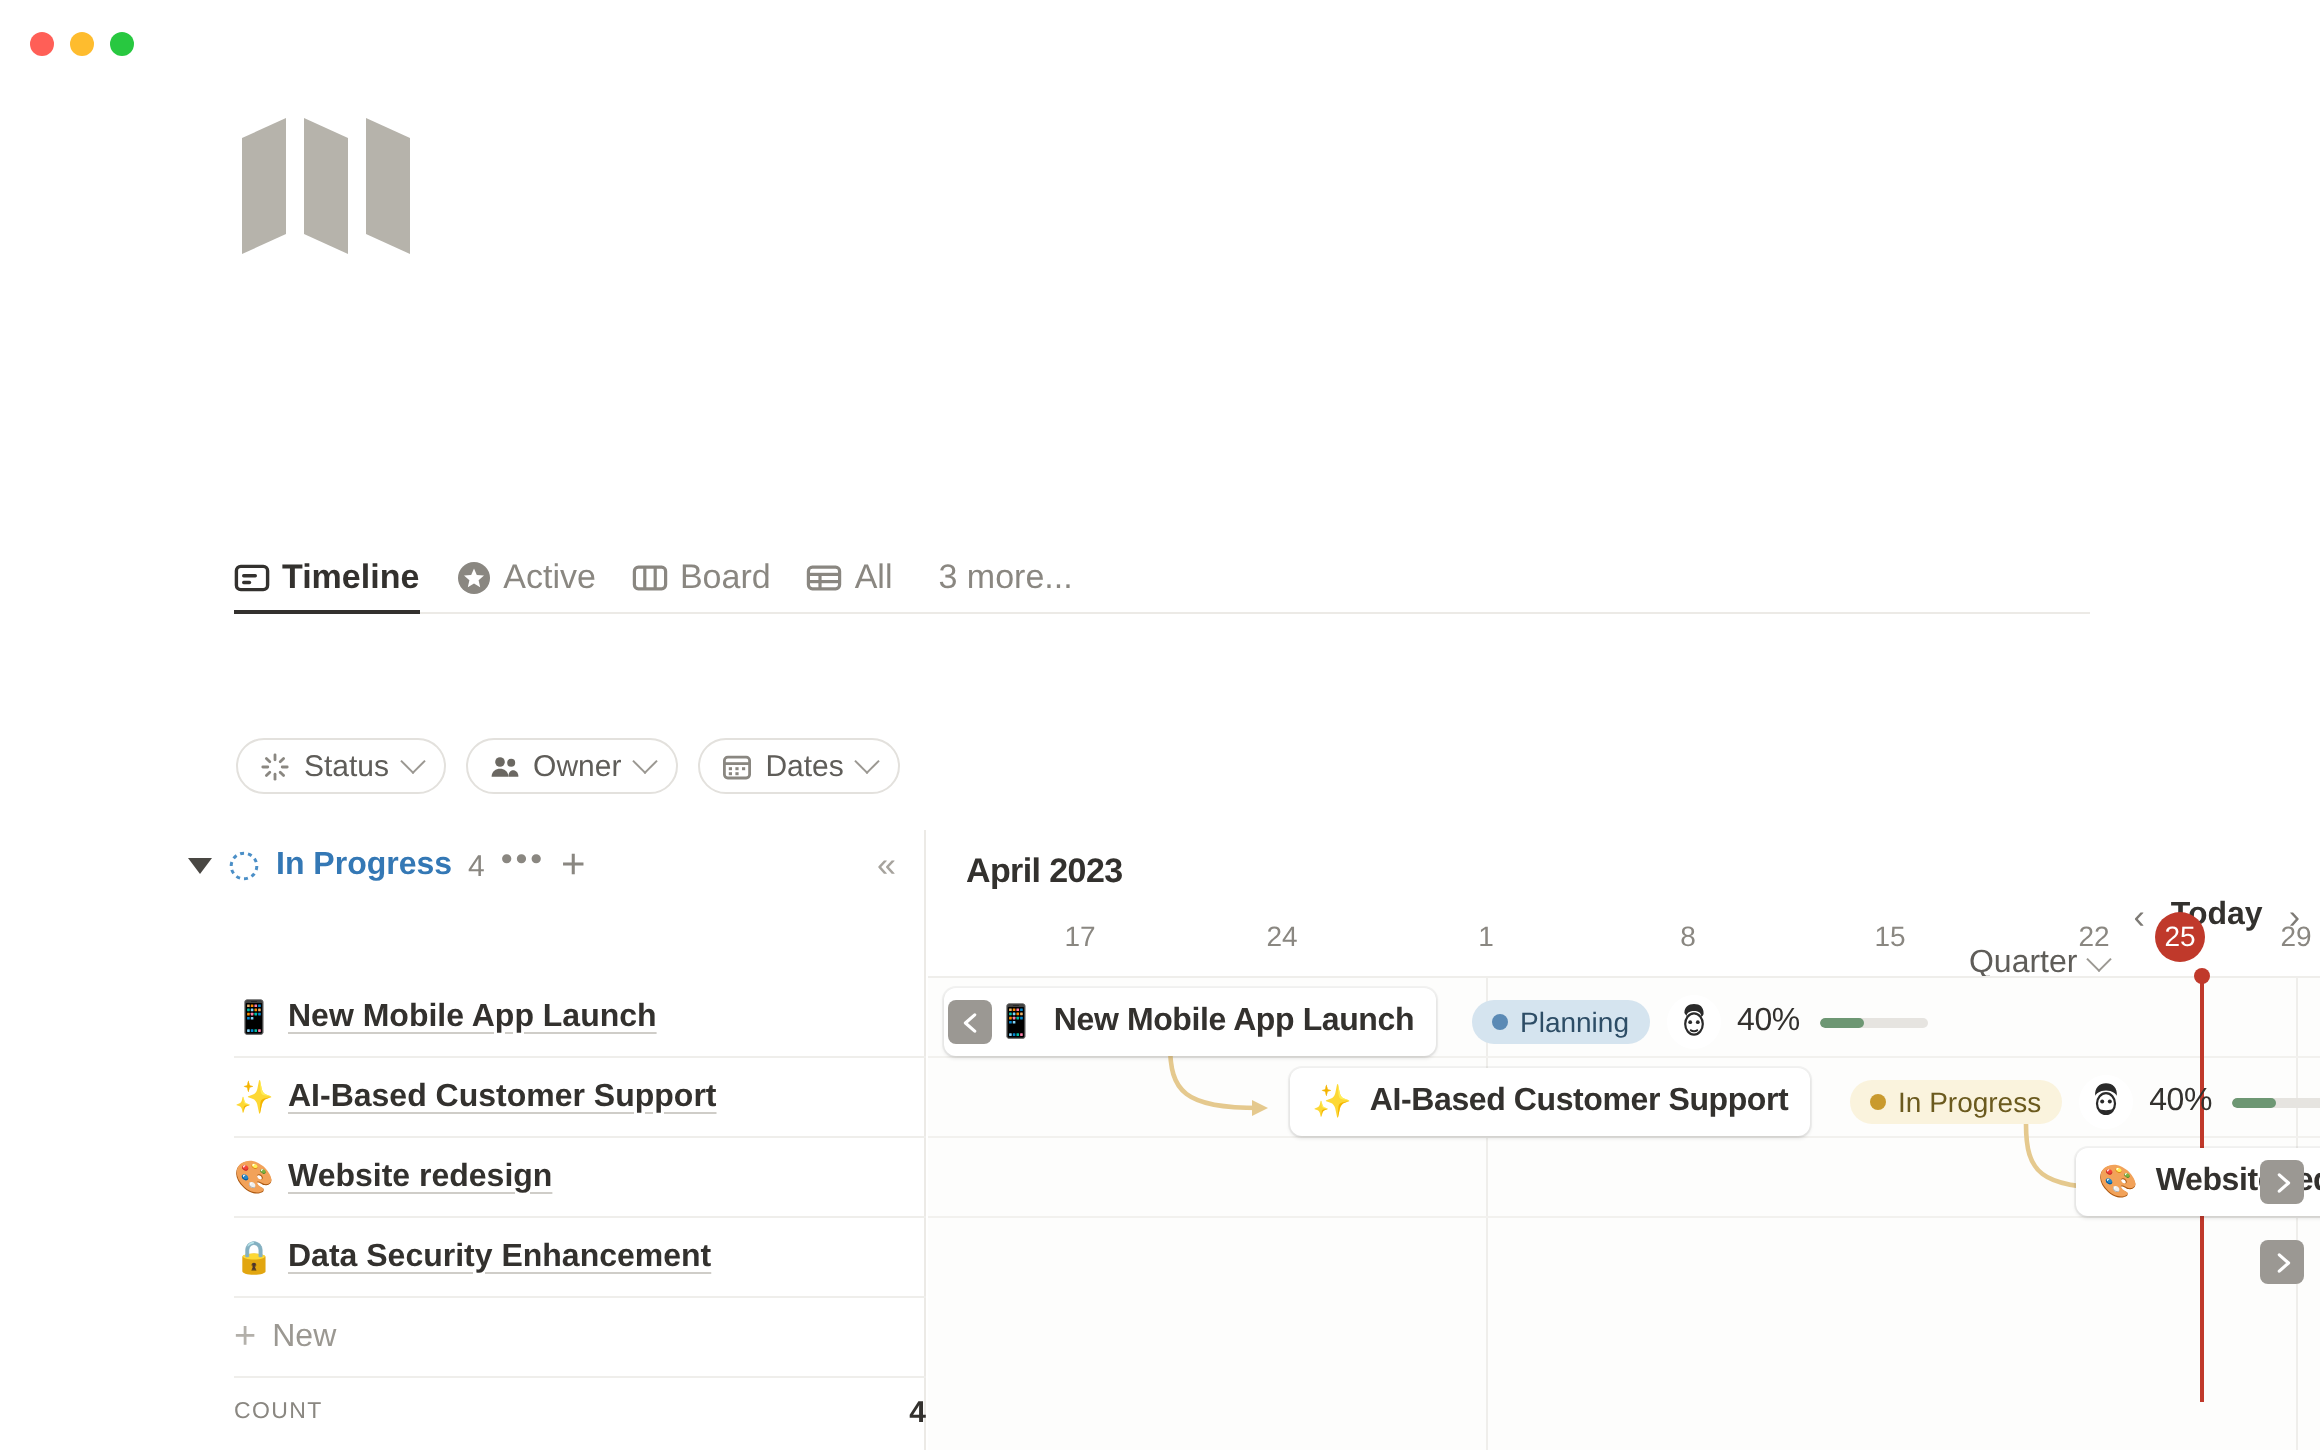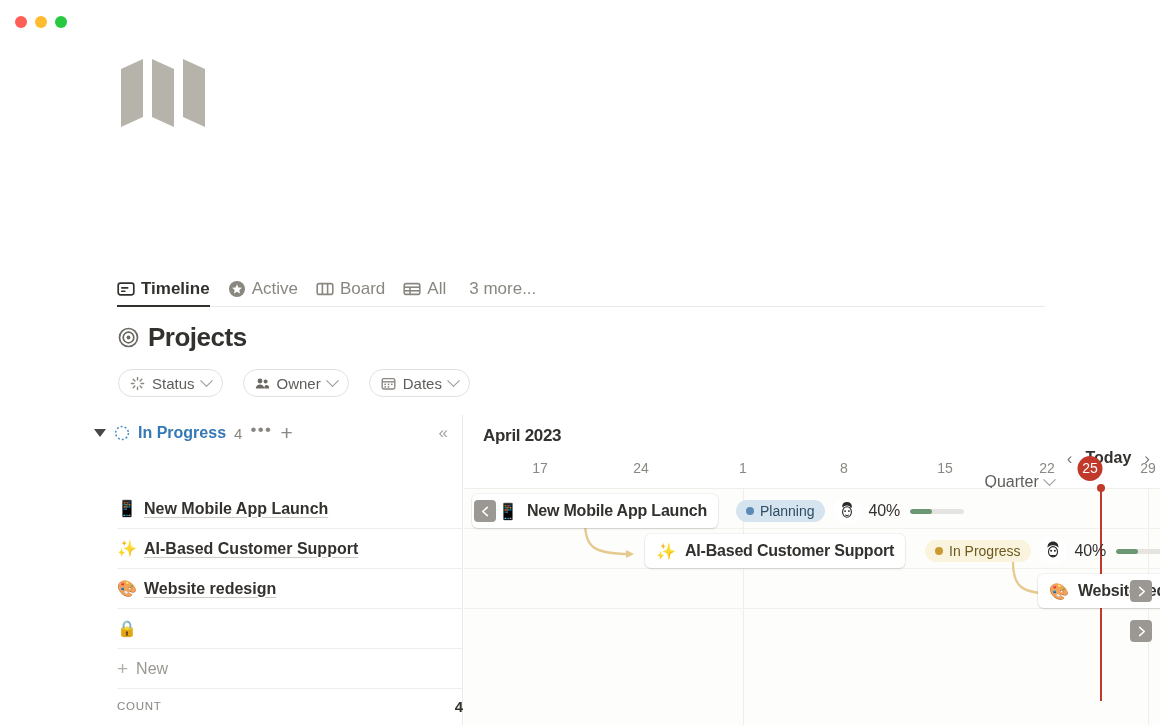"Projects" div.db-head { html: <div> <span> <svg> <circle></circle> <circle></circle> <circle></circle> </svg> </span> <span>Projects</span> </div> -> none }
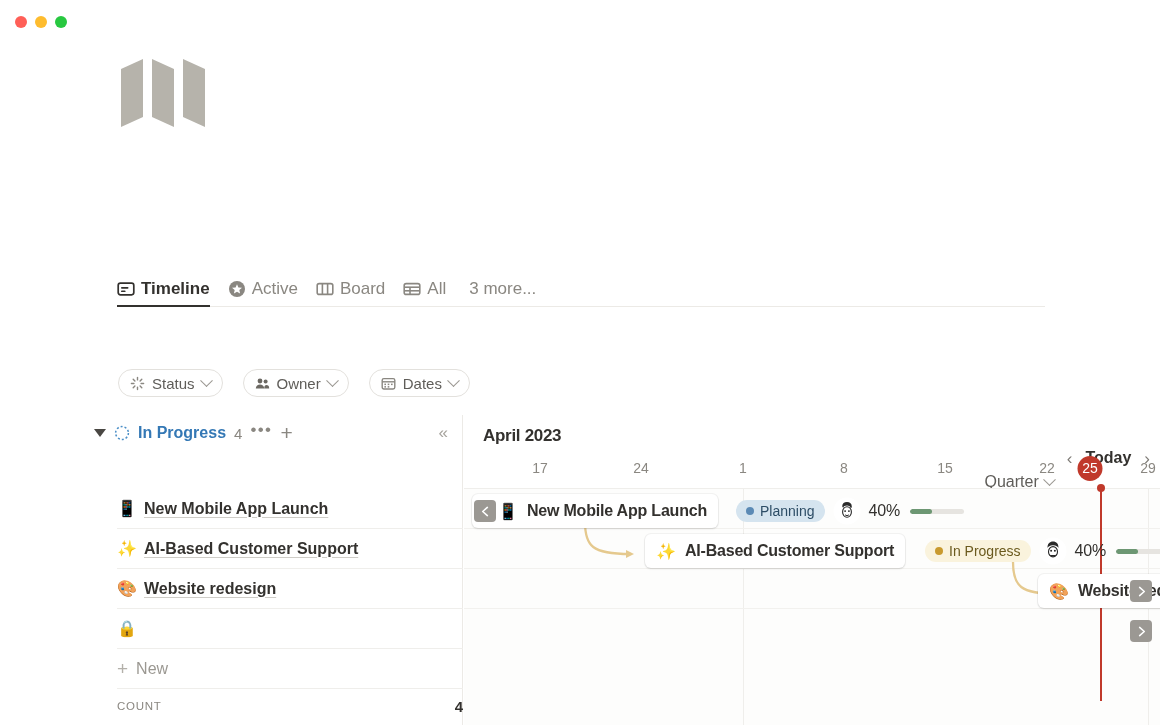"Status" .filters { gap: 20px -> 10px }
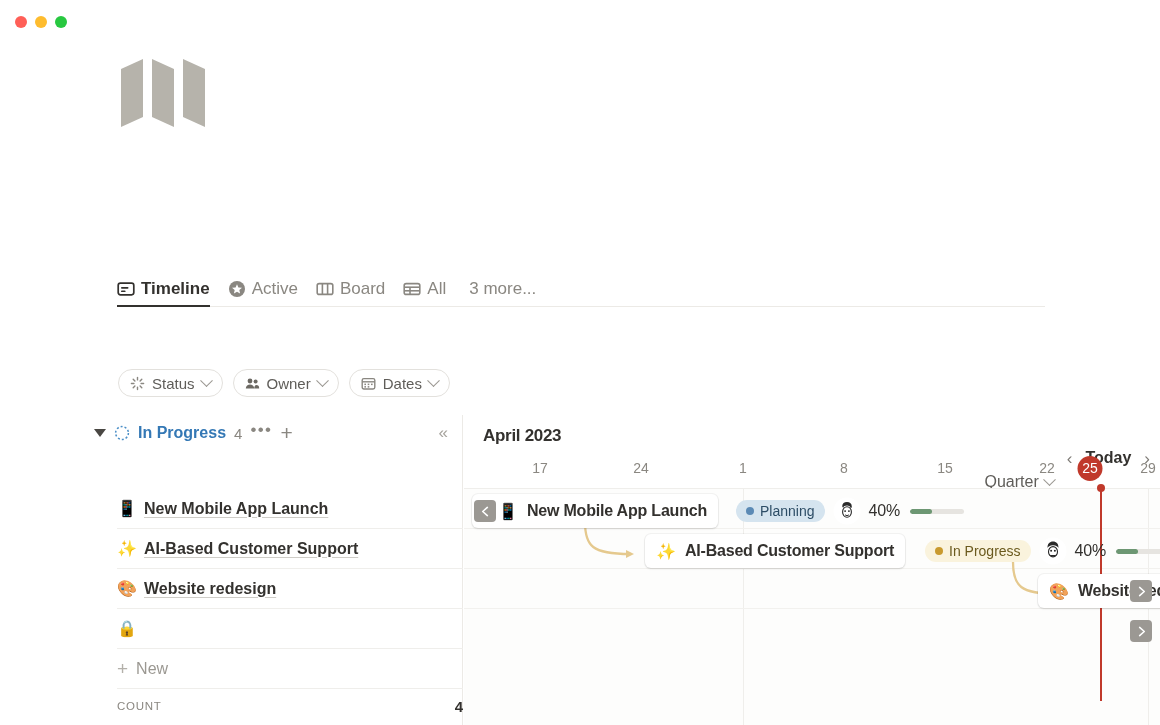"Data Security Enhancement" span.ptitle { html: none -> <span>Data Security Enhancement</span> }
